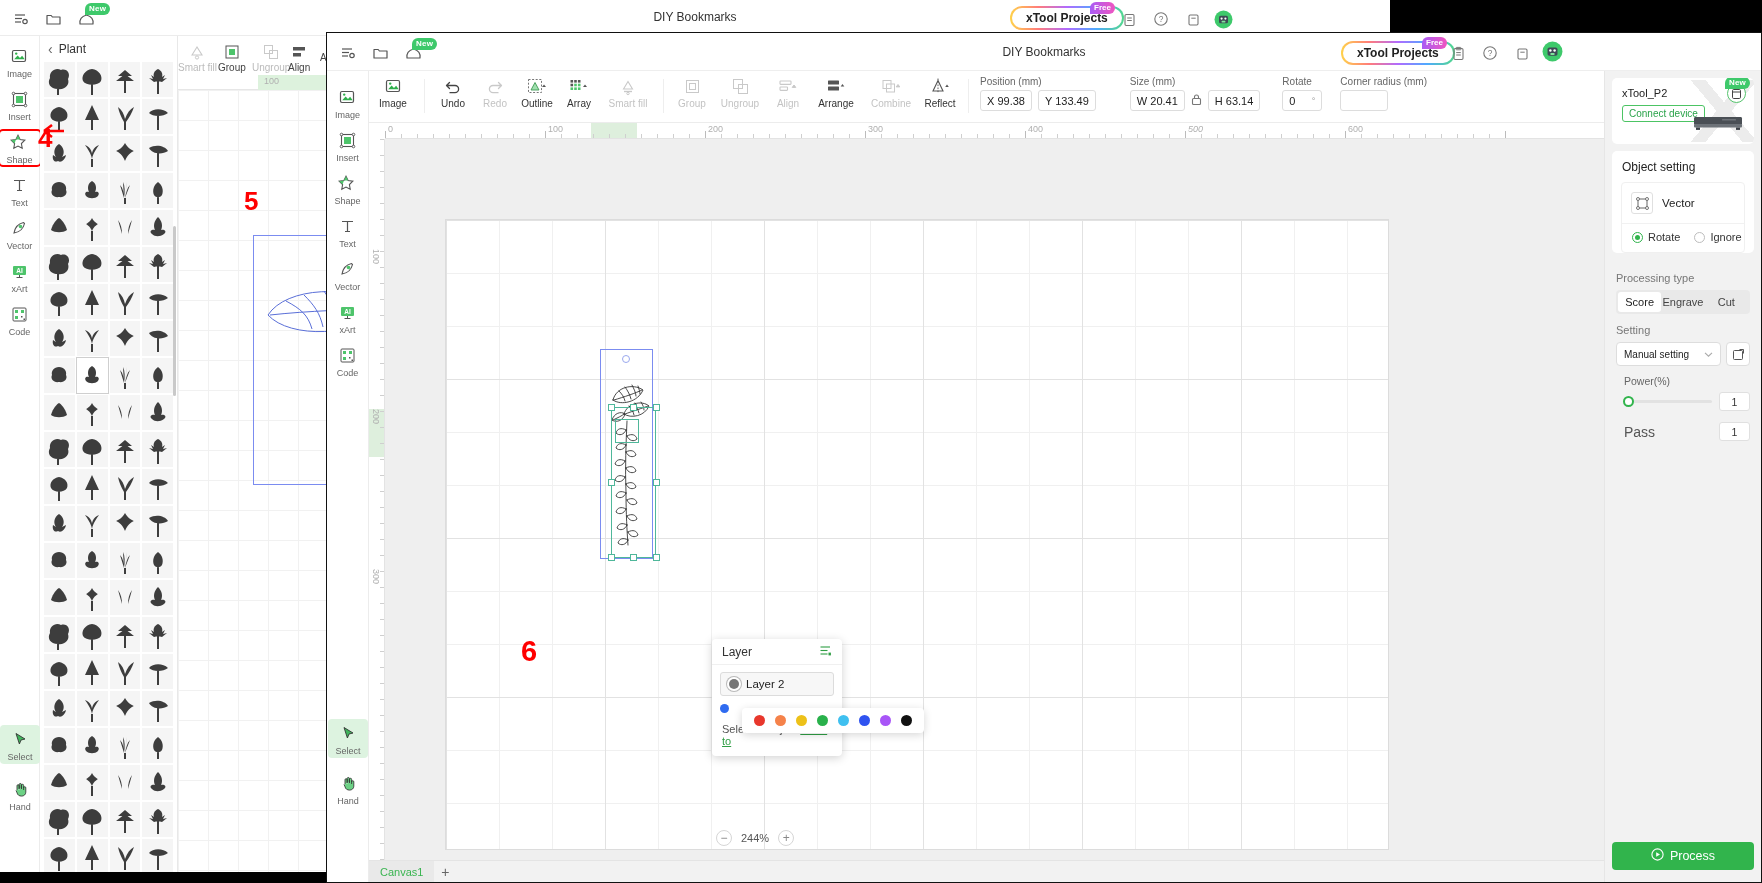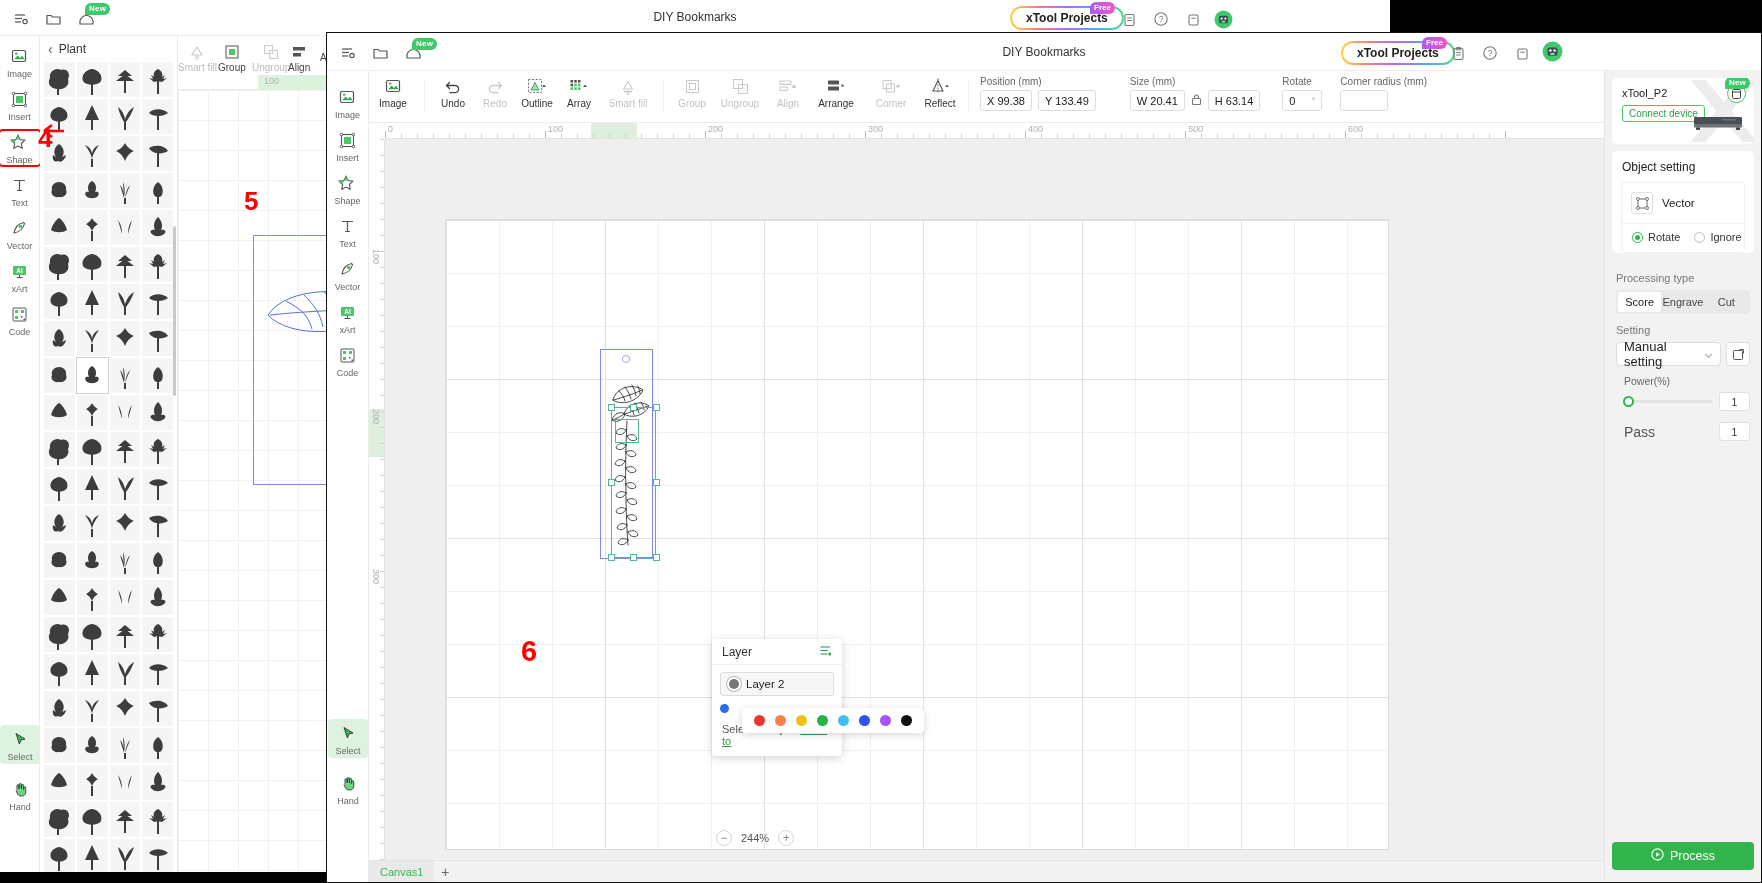"Corner" div.tl { text: Corner -> Combine }
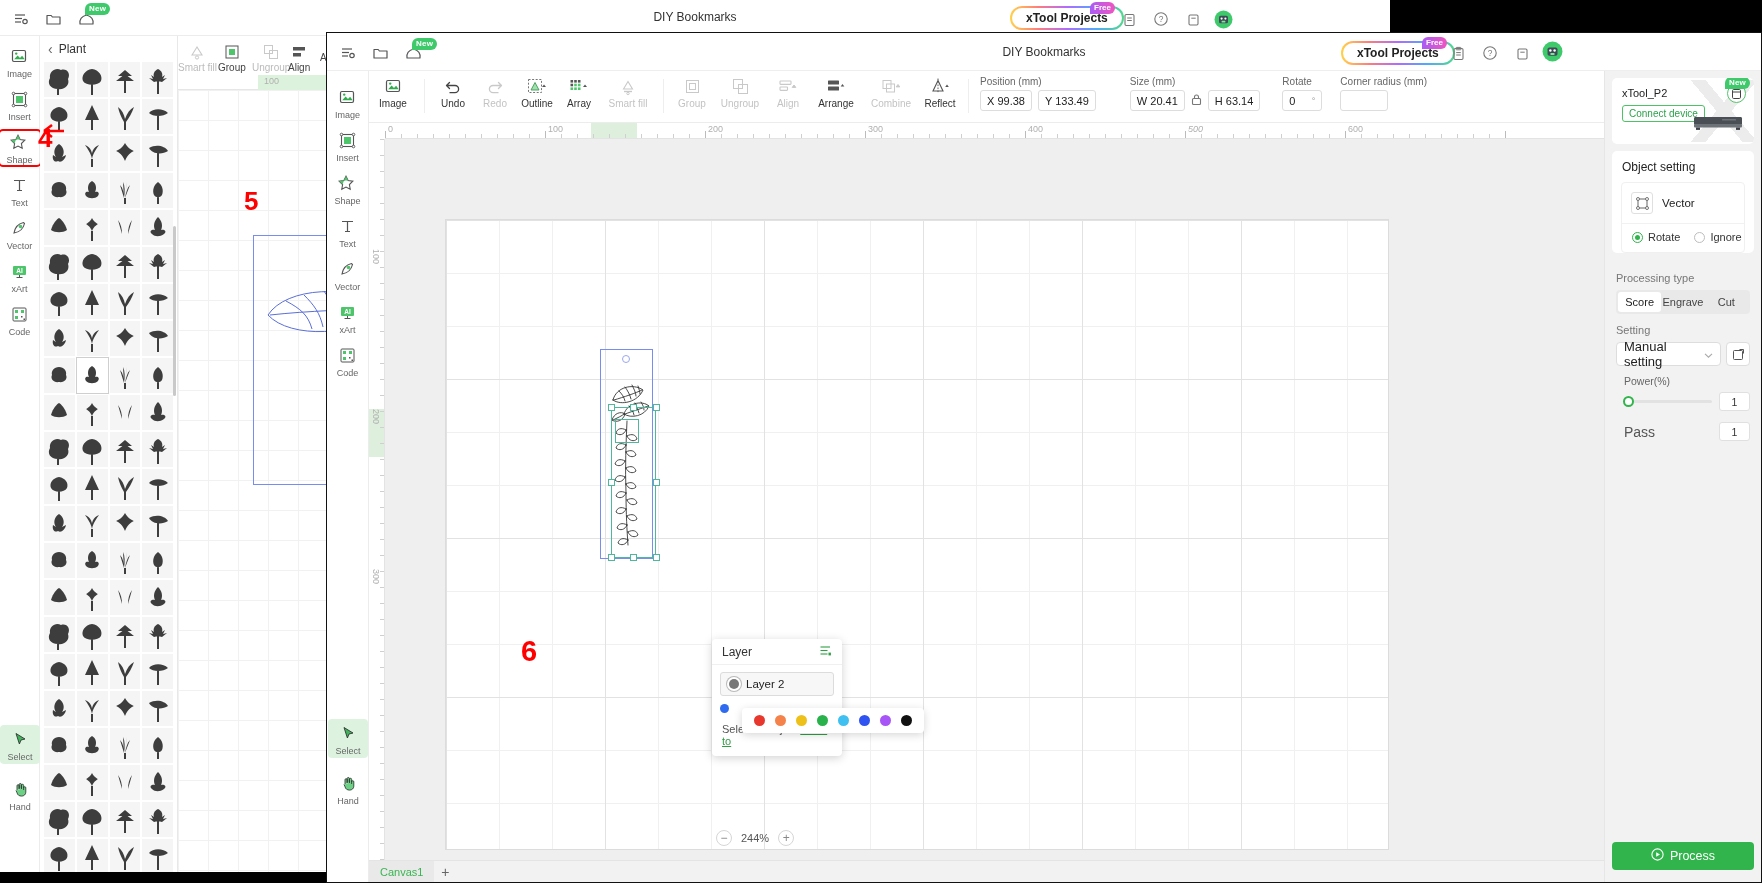"Manual setting" .select { font-size: 13px -> 10px }
